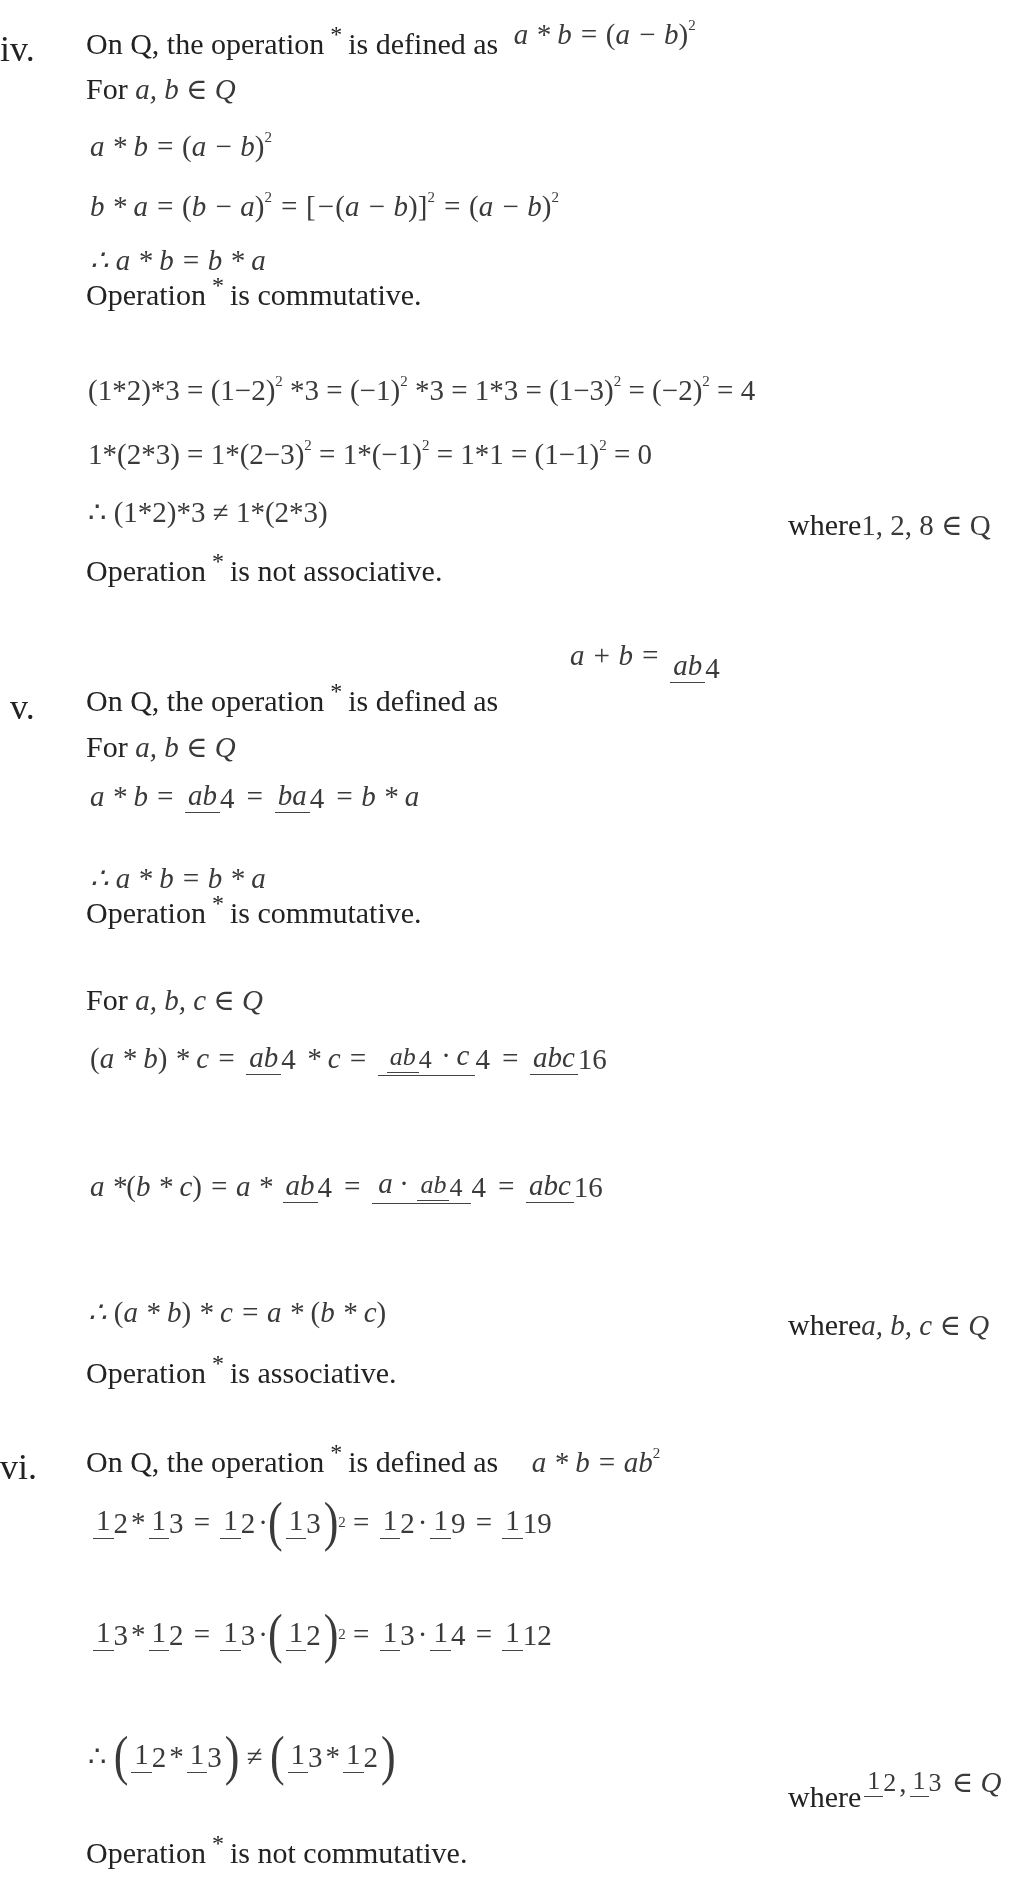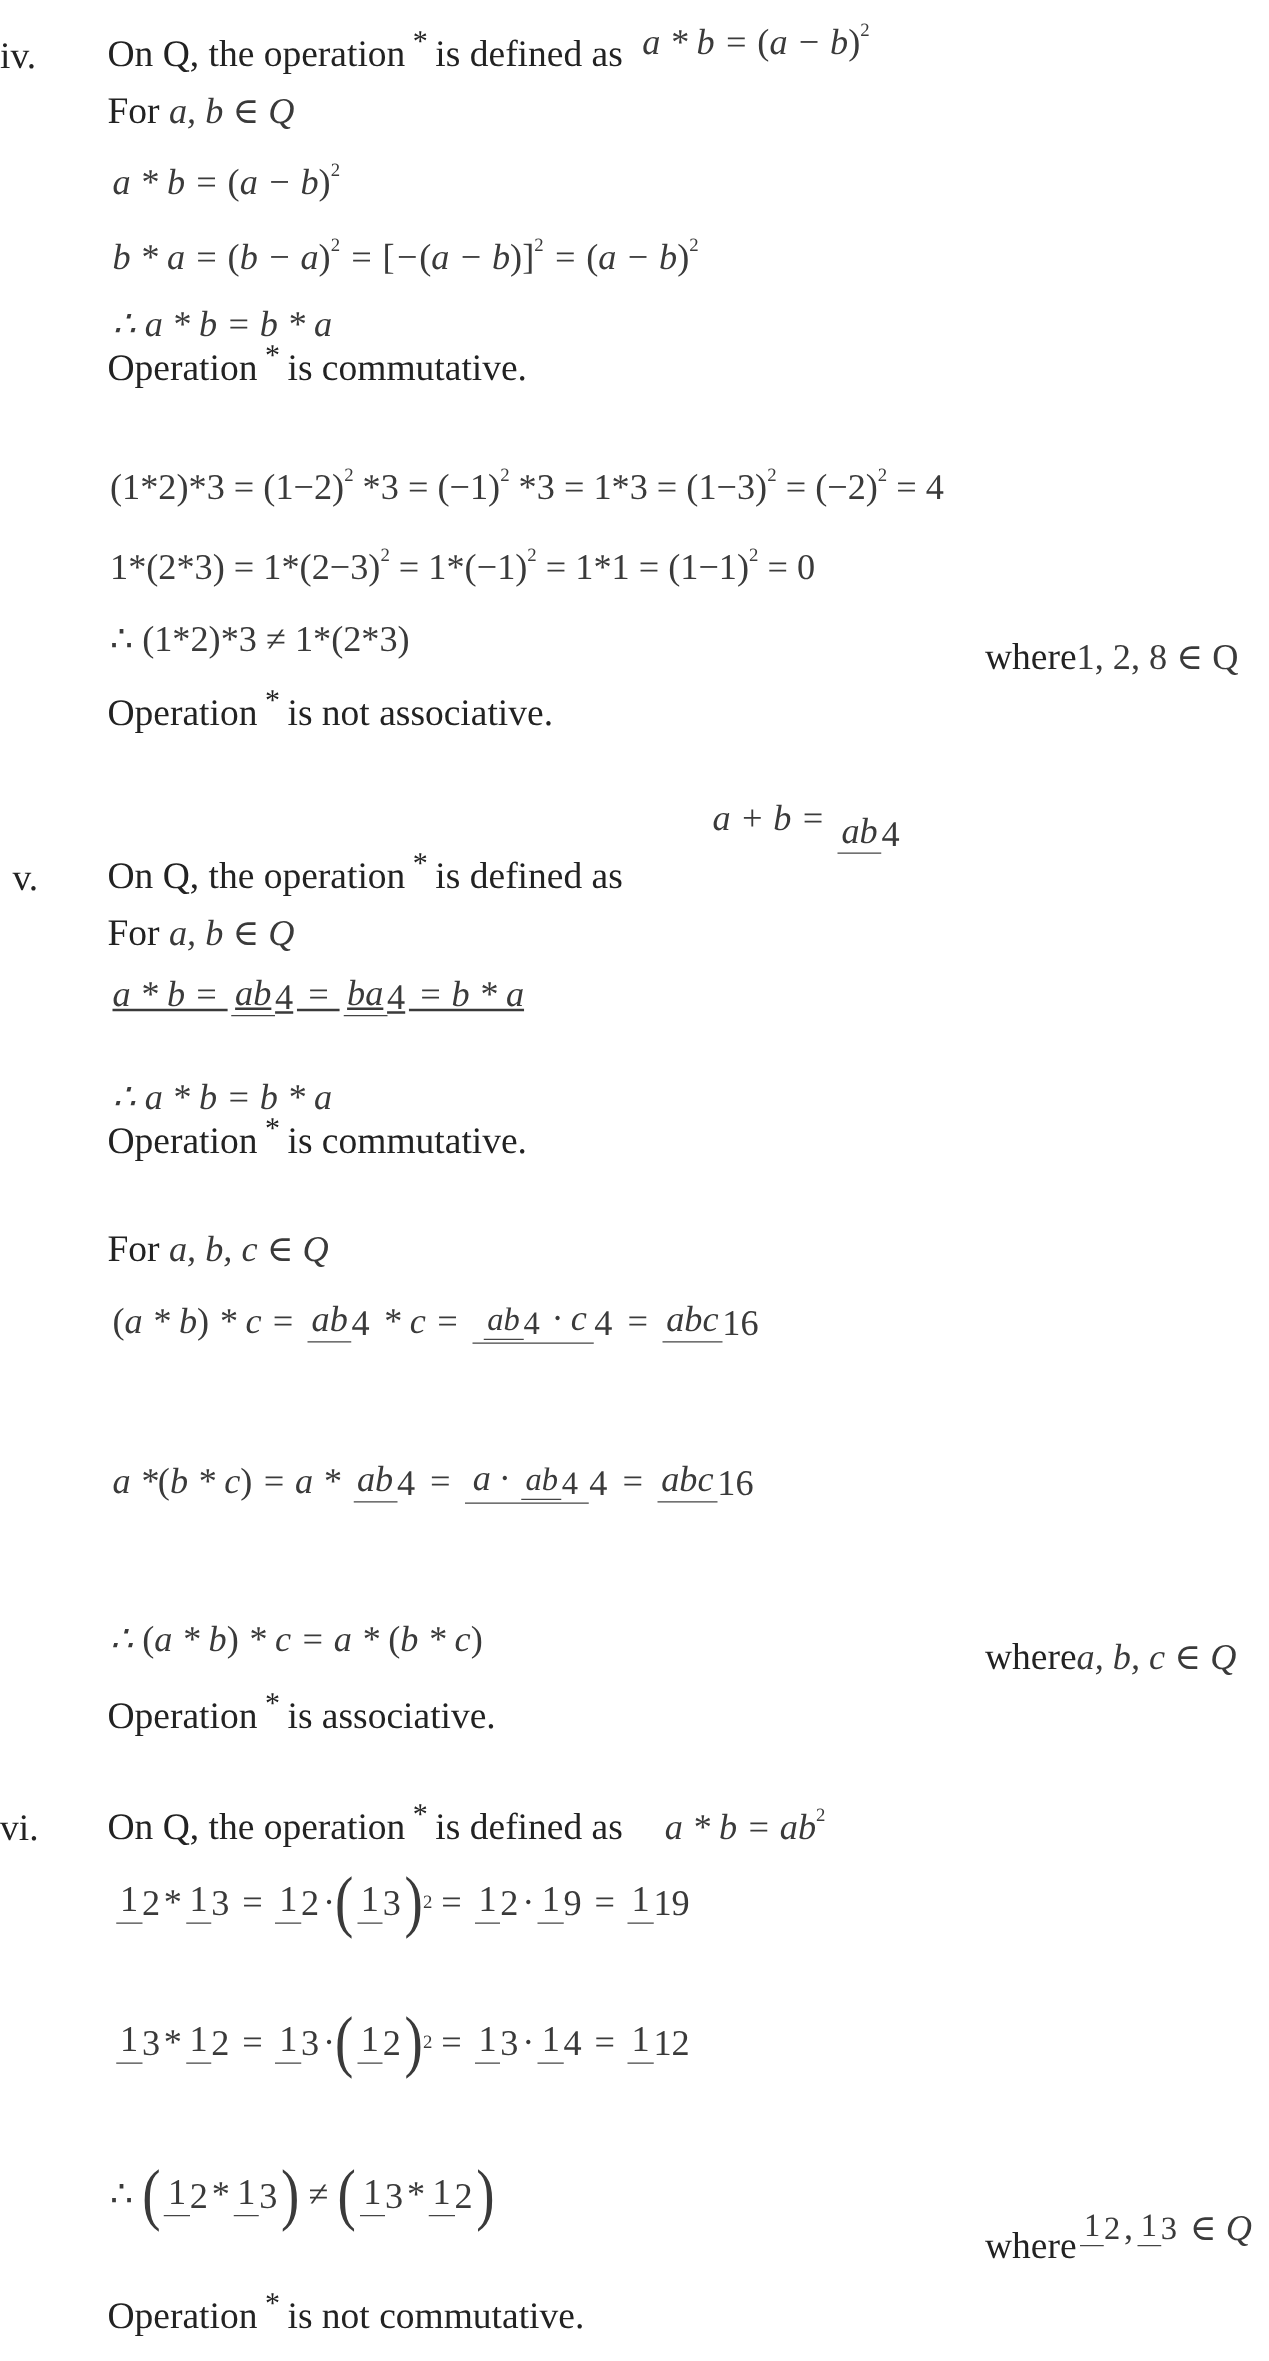"iv." .lbl { font-size: 30px -> 36px }
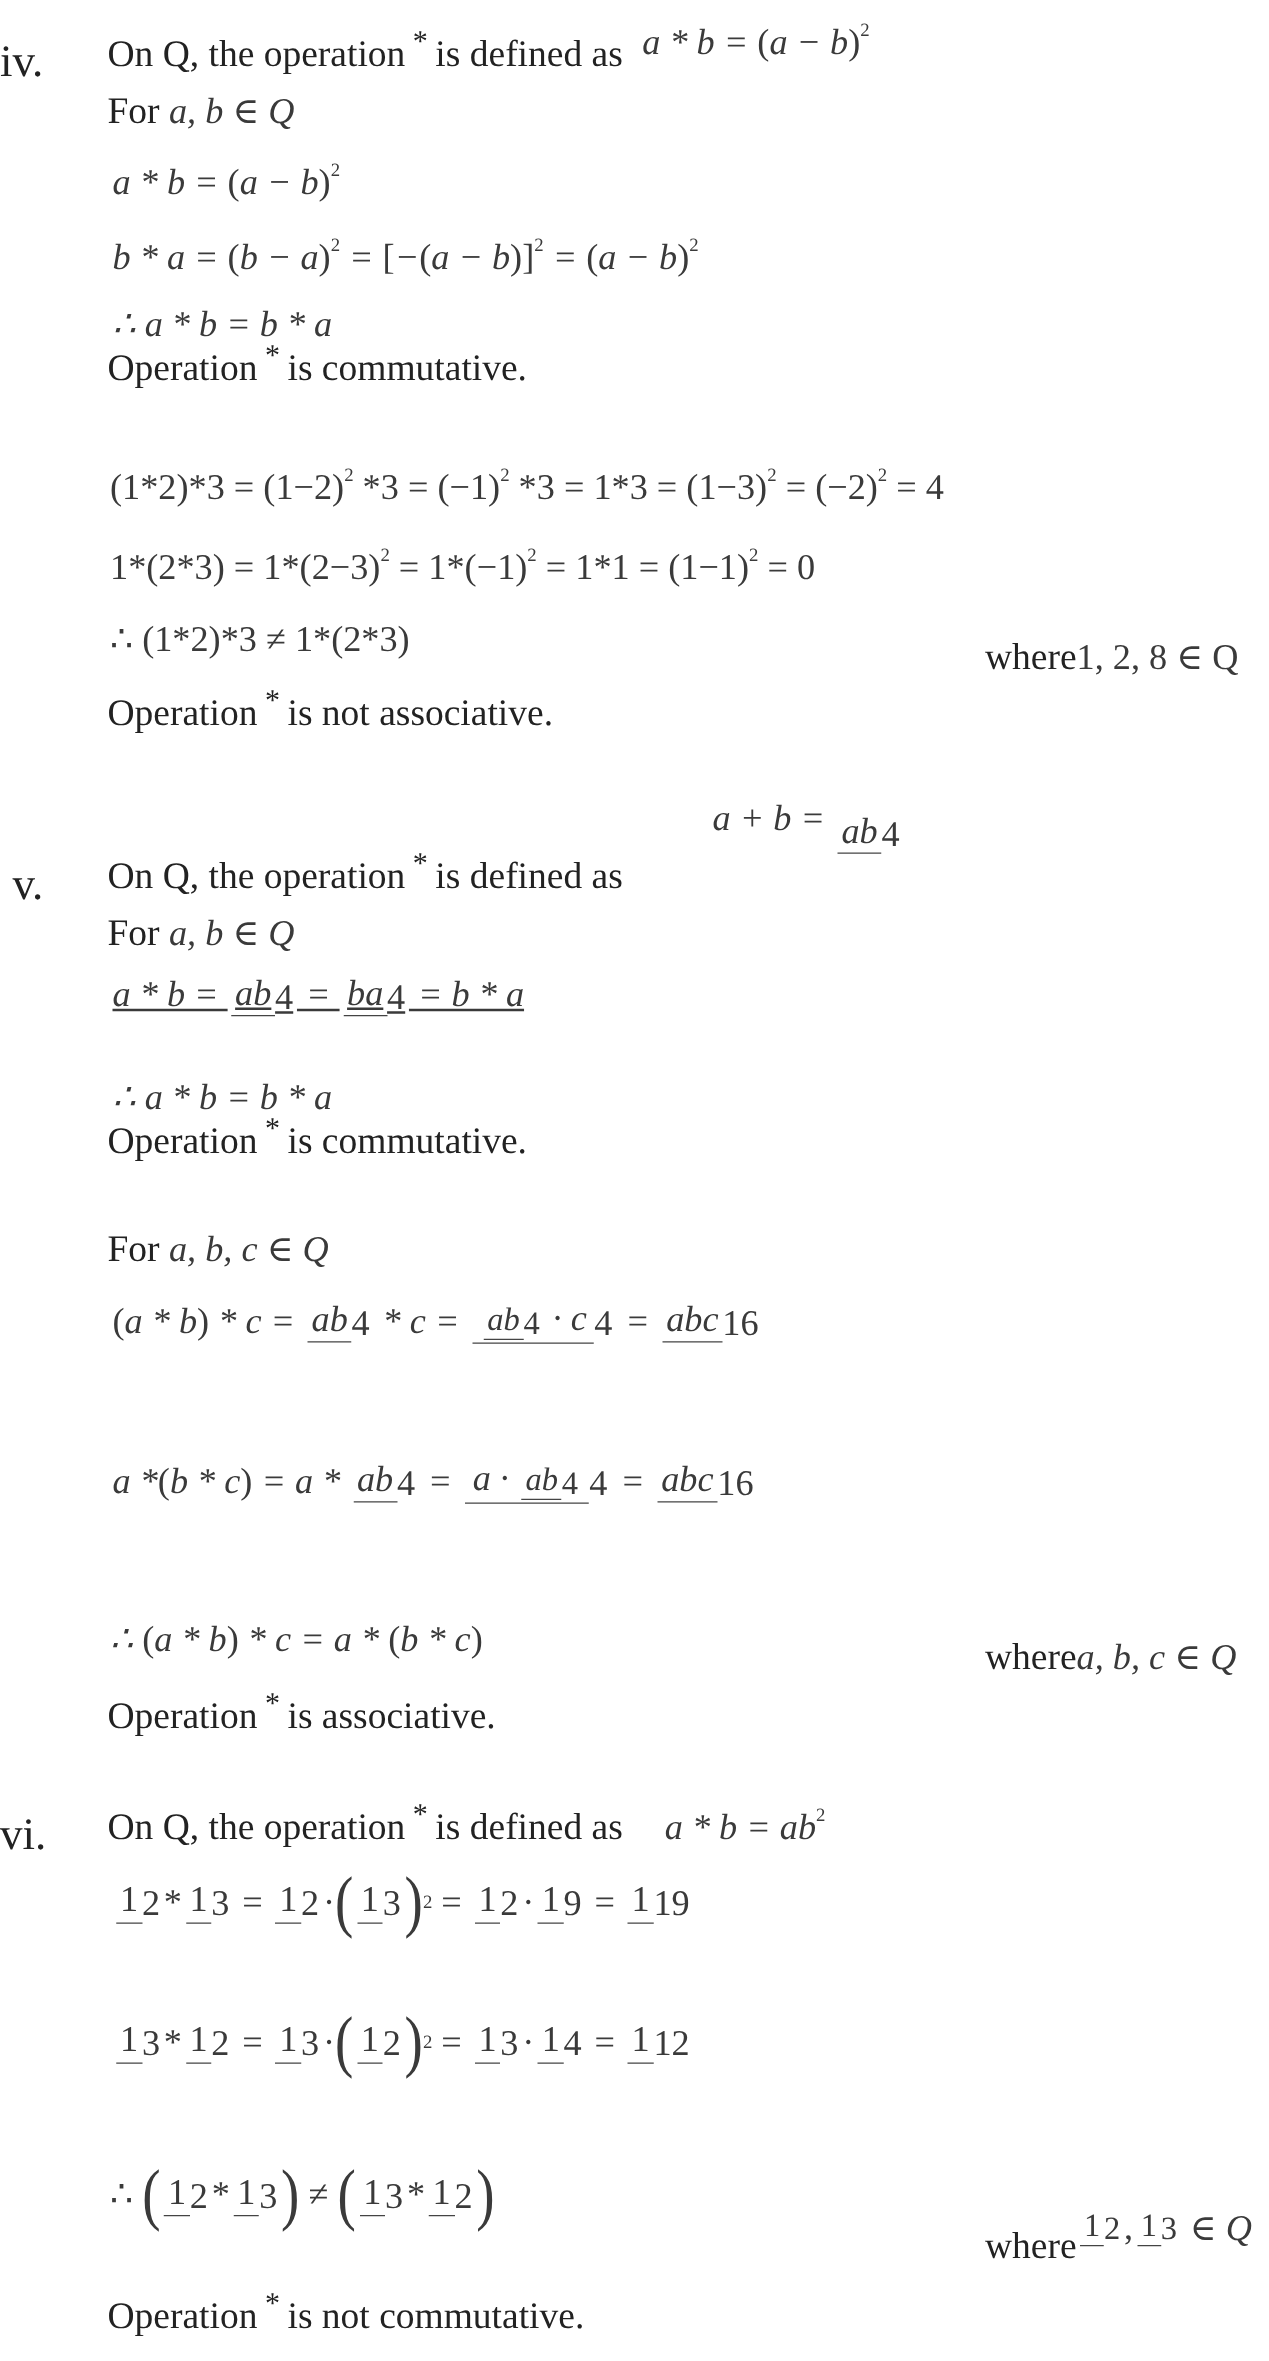"a * b = =" div.ln { text-decoration: underline -> none }
